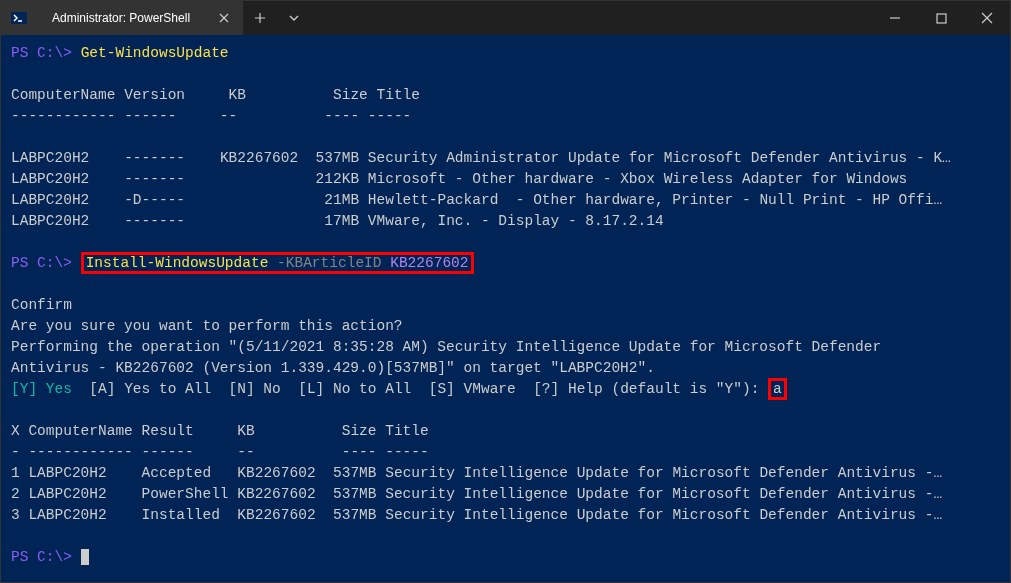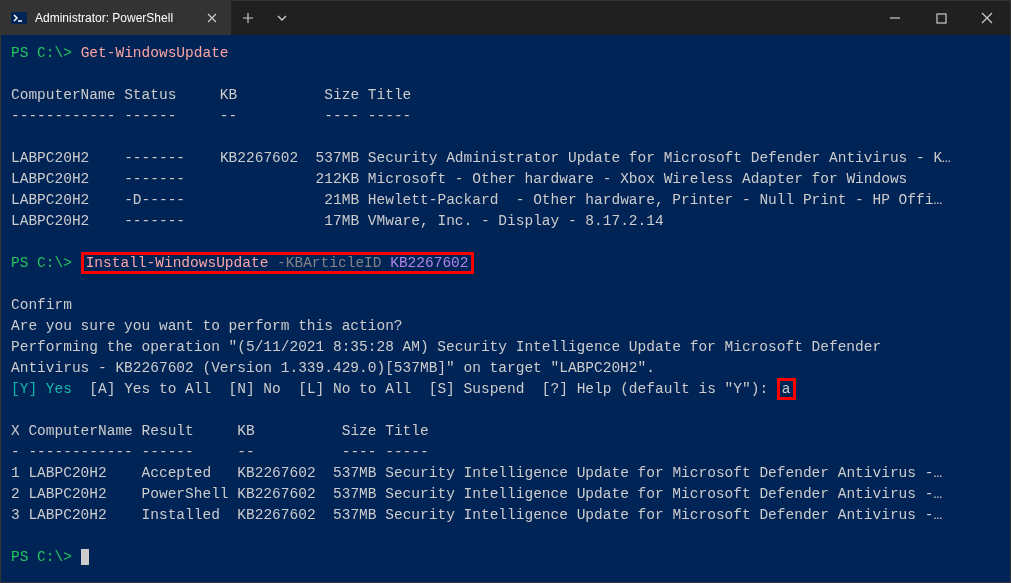"Administrator: PowerShell" .tab { gap: 8px -> 25px }
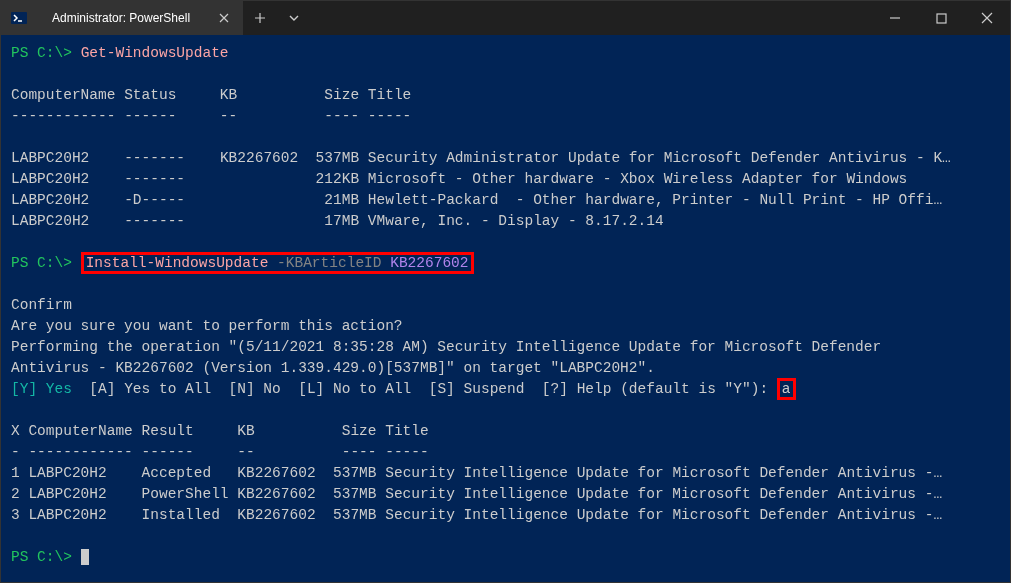"PS C:\>" .prompt { color: #22c55e -> #8b5cf6 }
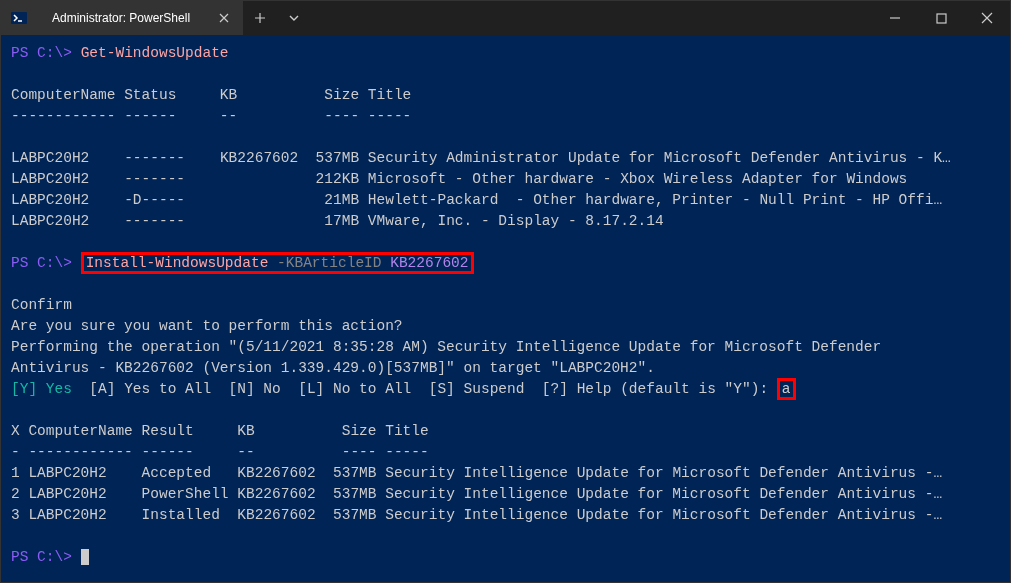"Get-WindowsUpdate" .cmd-yellow { color: #fca5a5 -> #fde047 }
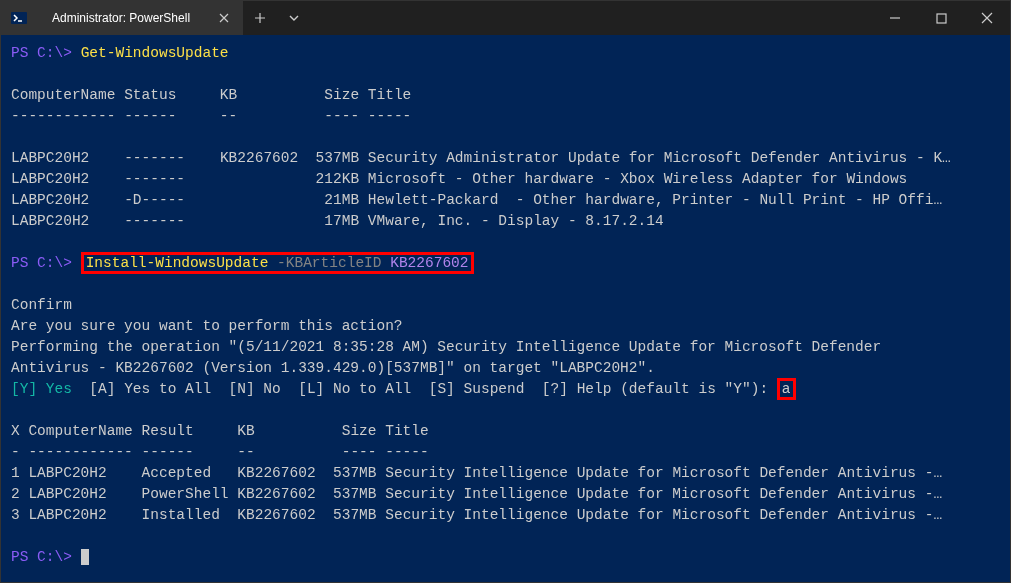"Status" span { text: Status -> Version }
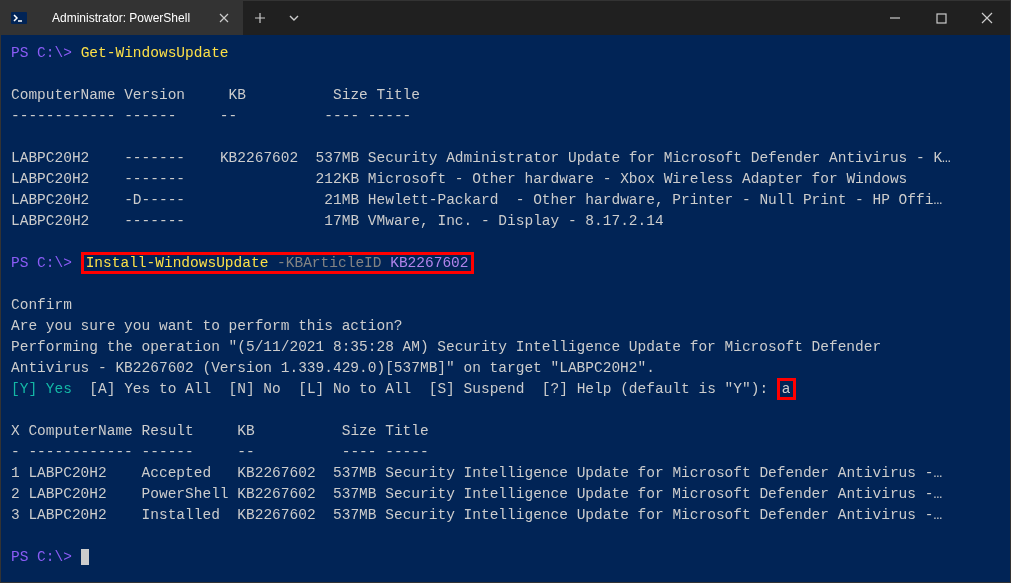"[S] Suspend" span { text: Suspend -> VMware }
